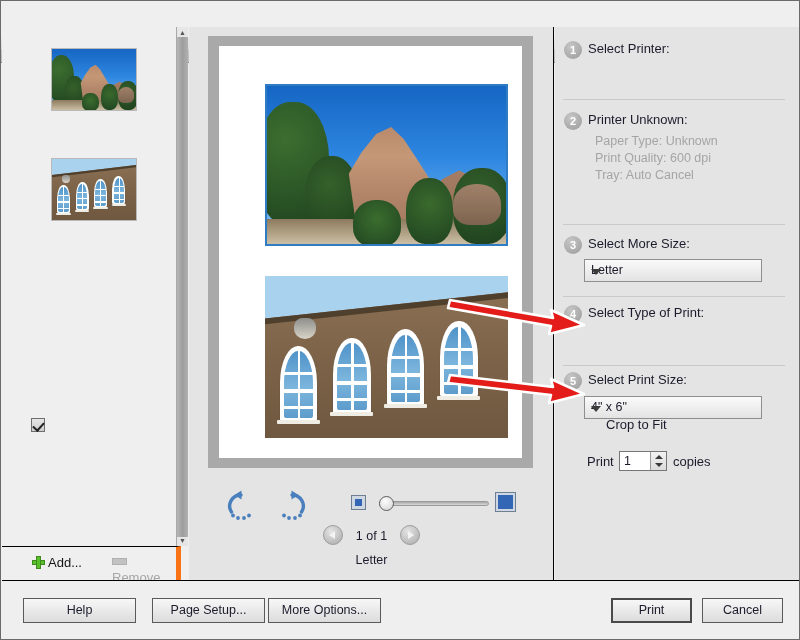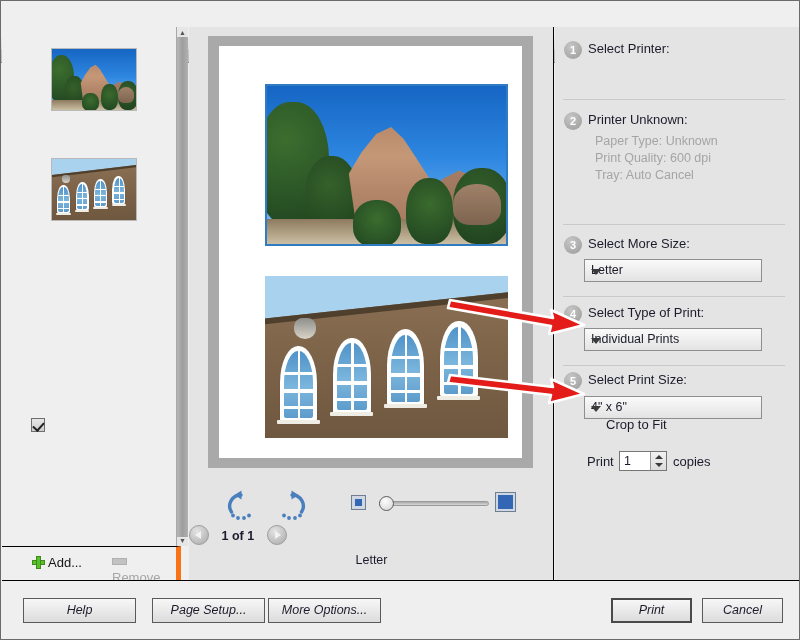"Individual Prints" div.combo { html: <div> <span>Individual Prints</span> <span></span> </div> -> none }
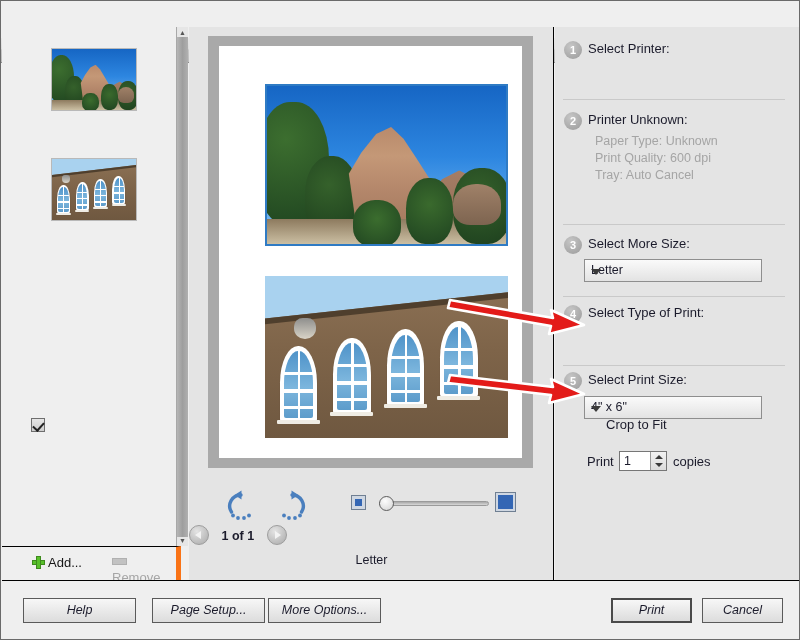"1 of 1" .pgnav { font-weight: bold -> none; text-align: left -> center }
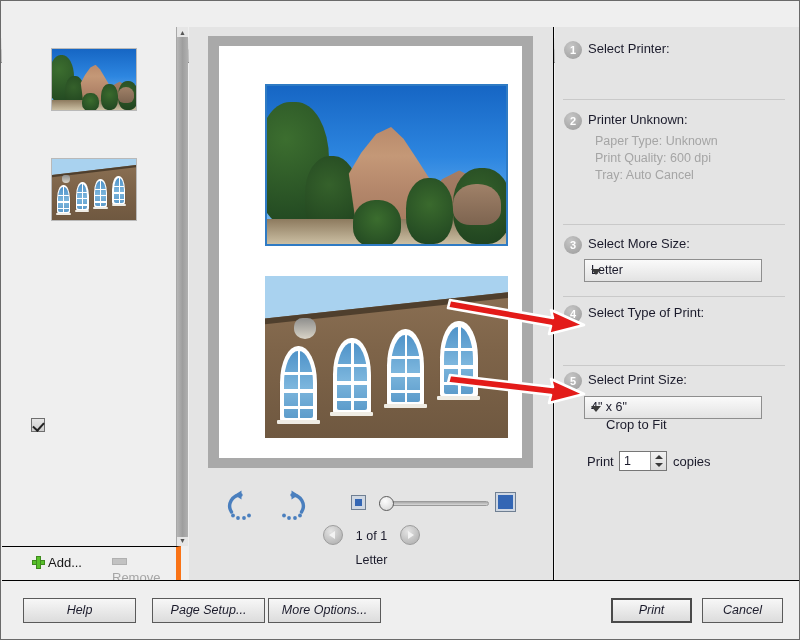"Help" .bbtn { font-style: italic -> none }
